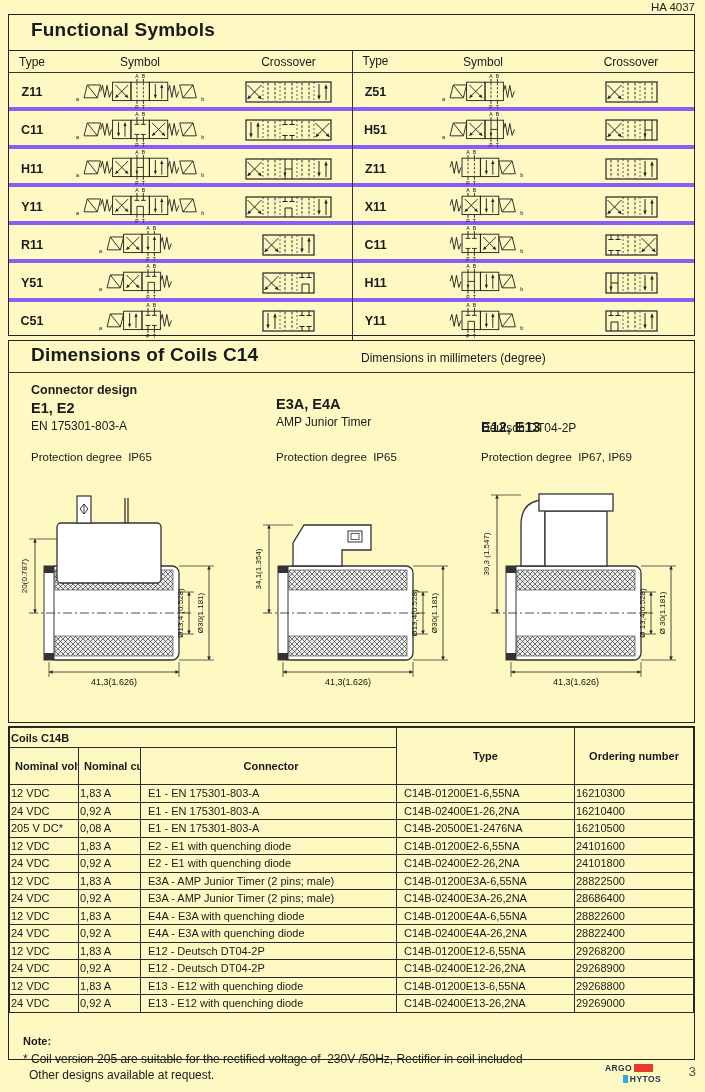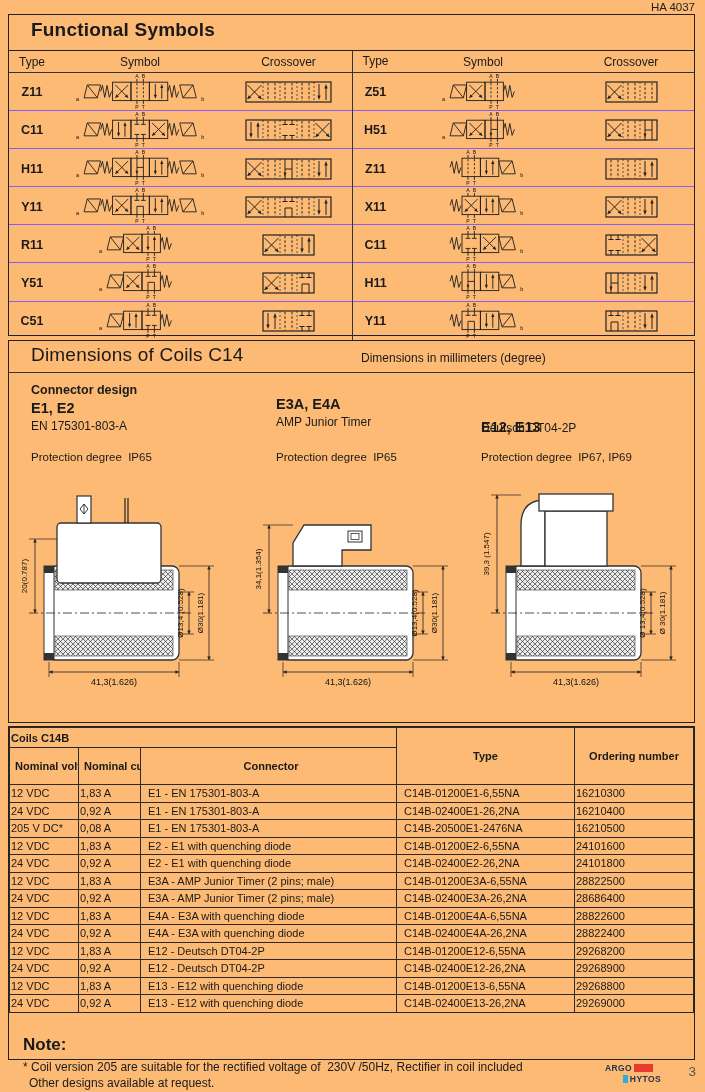"HA 4037" .page { background: #fdba74 -> #fef9c3 }
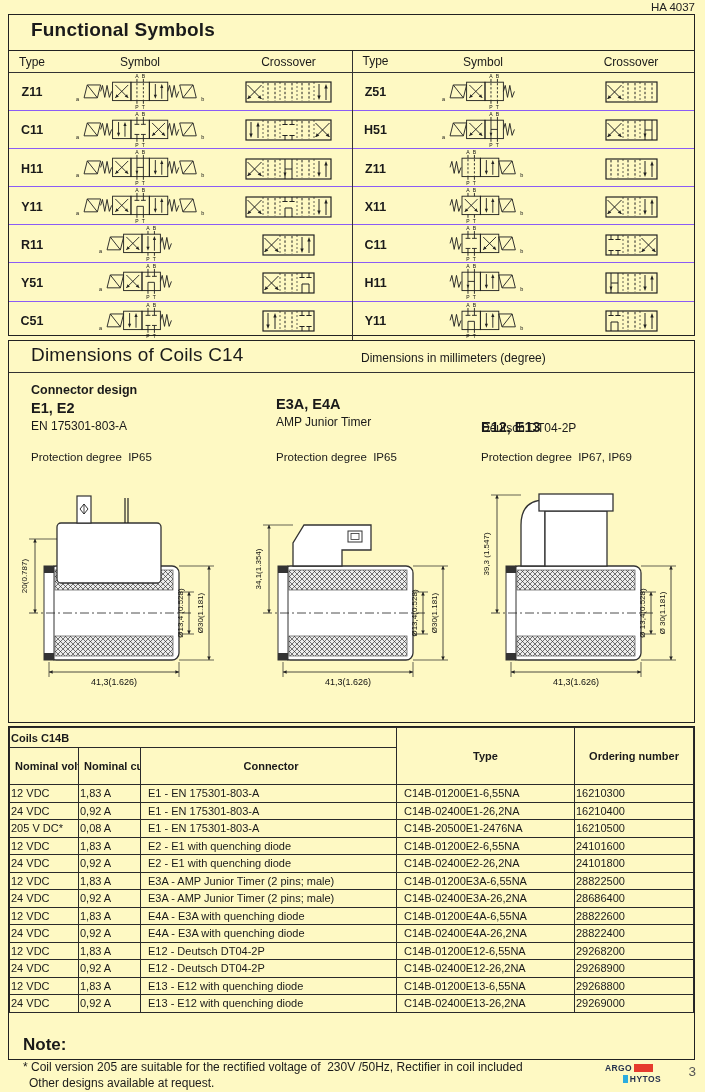"Z11" .fs-row { border-bottom: 1px solid #8b5cf6 -> 4px solid #8b5cf6 }
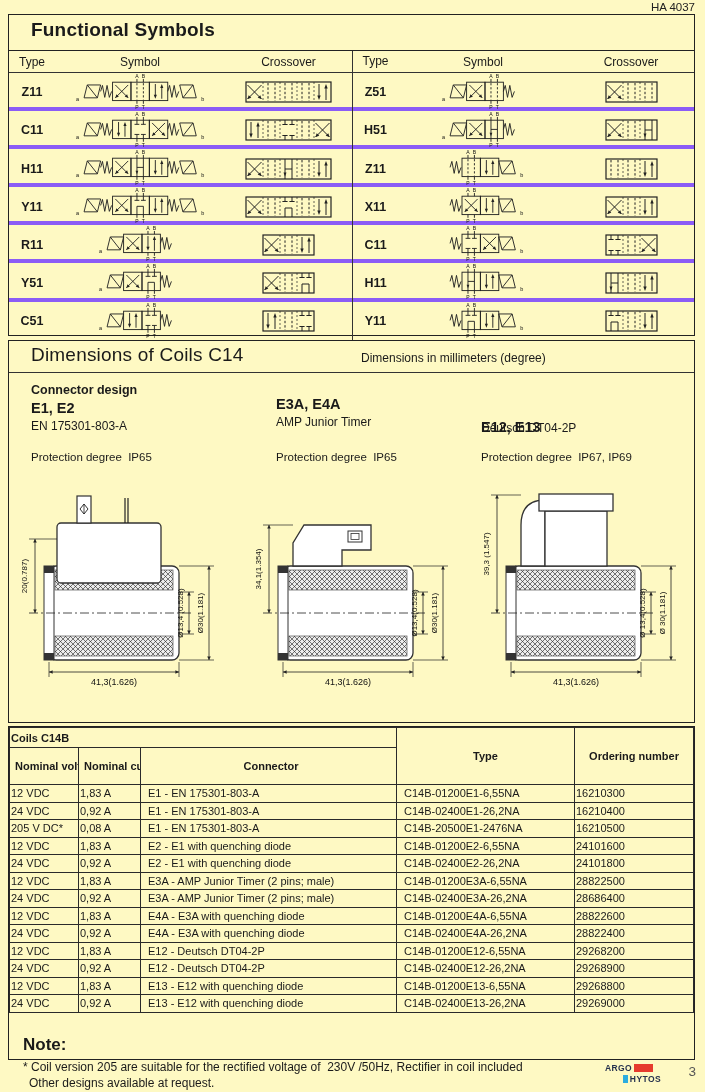"Dimensions of Coils C14" .dim-title { font-weight: normal -> bold }
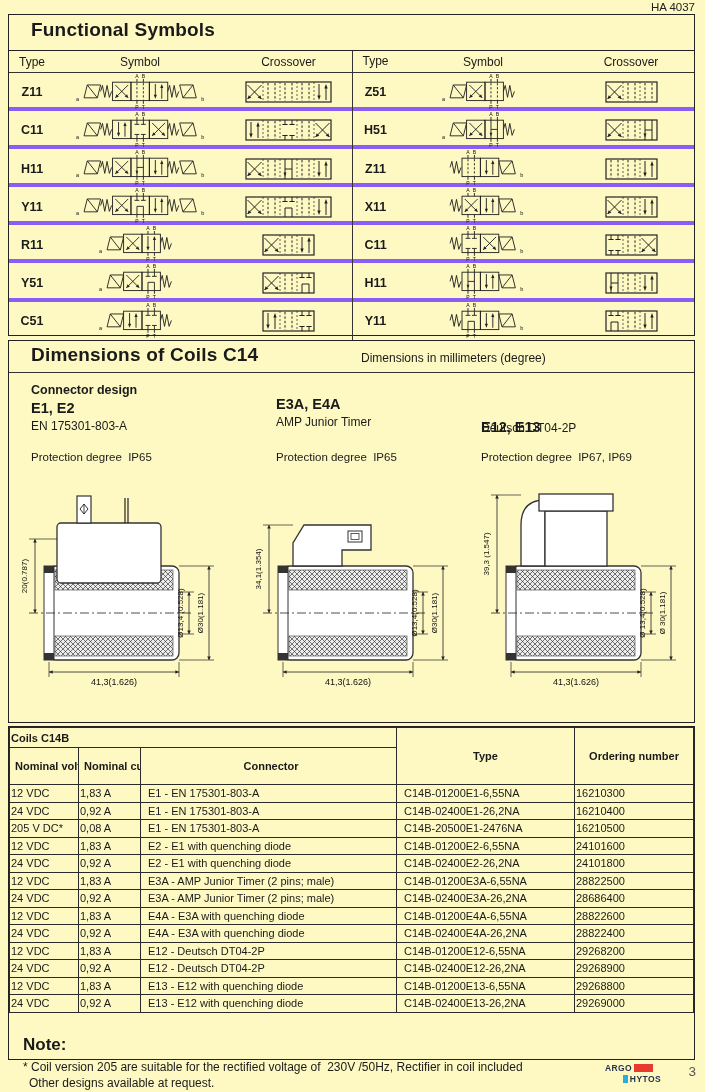"Note:" .note-title { font-size: 17px -> 11px }
